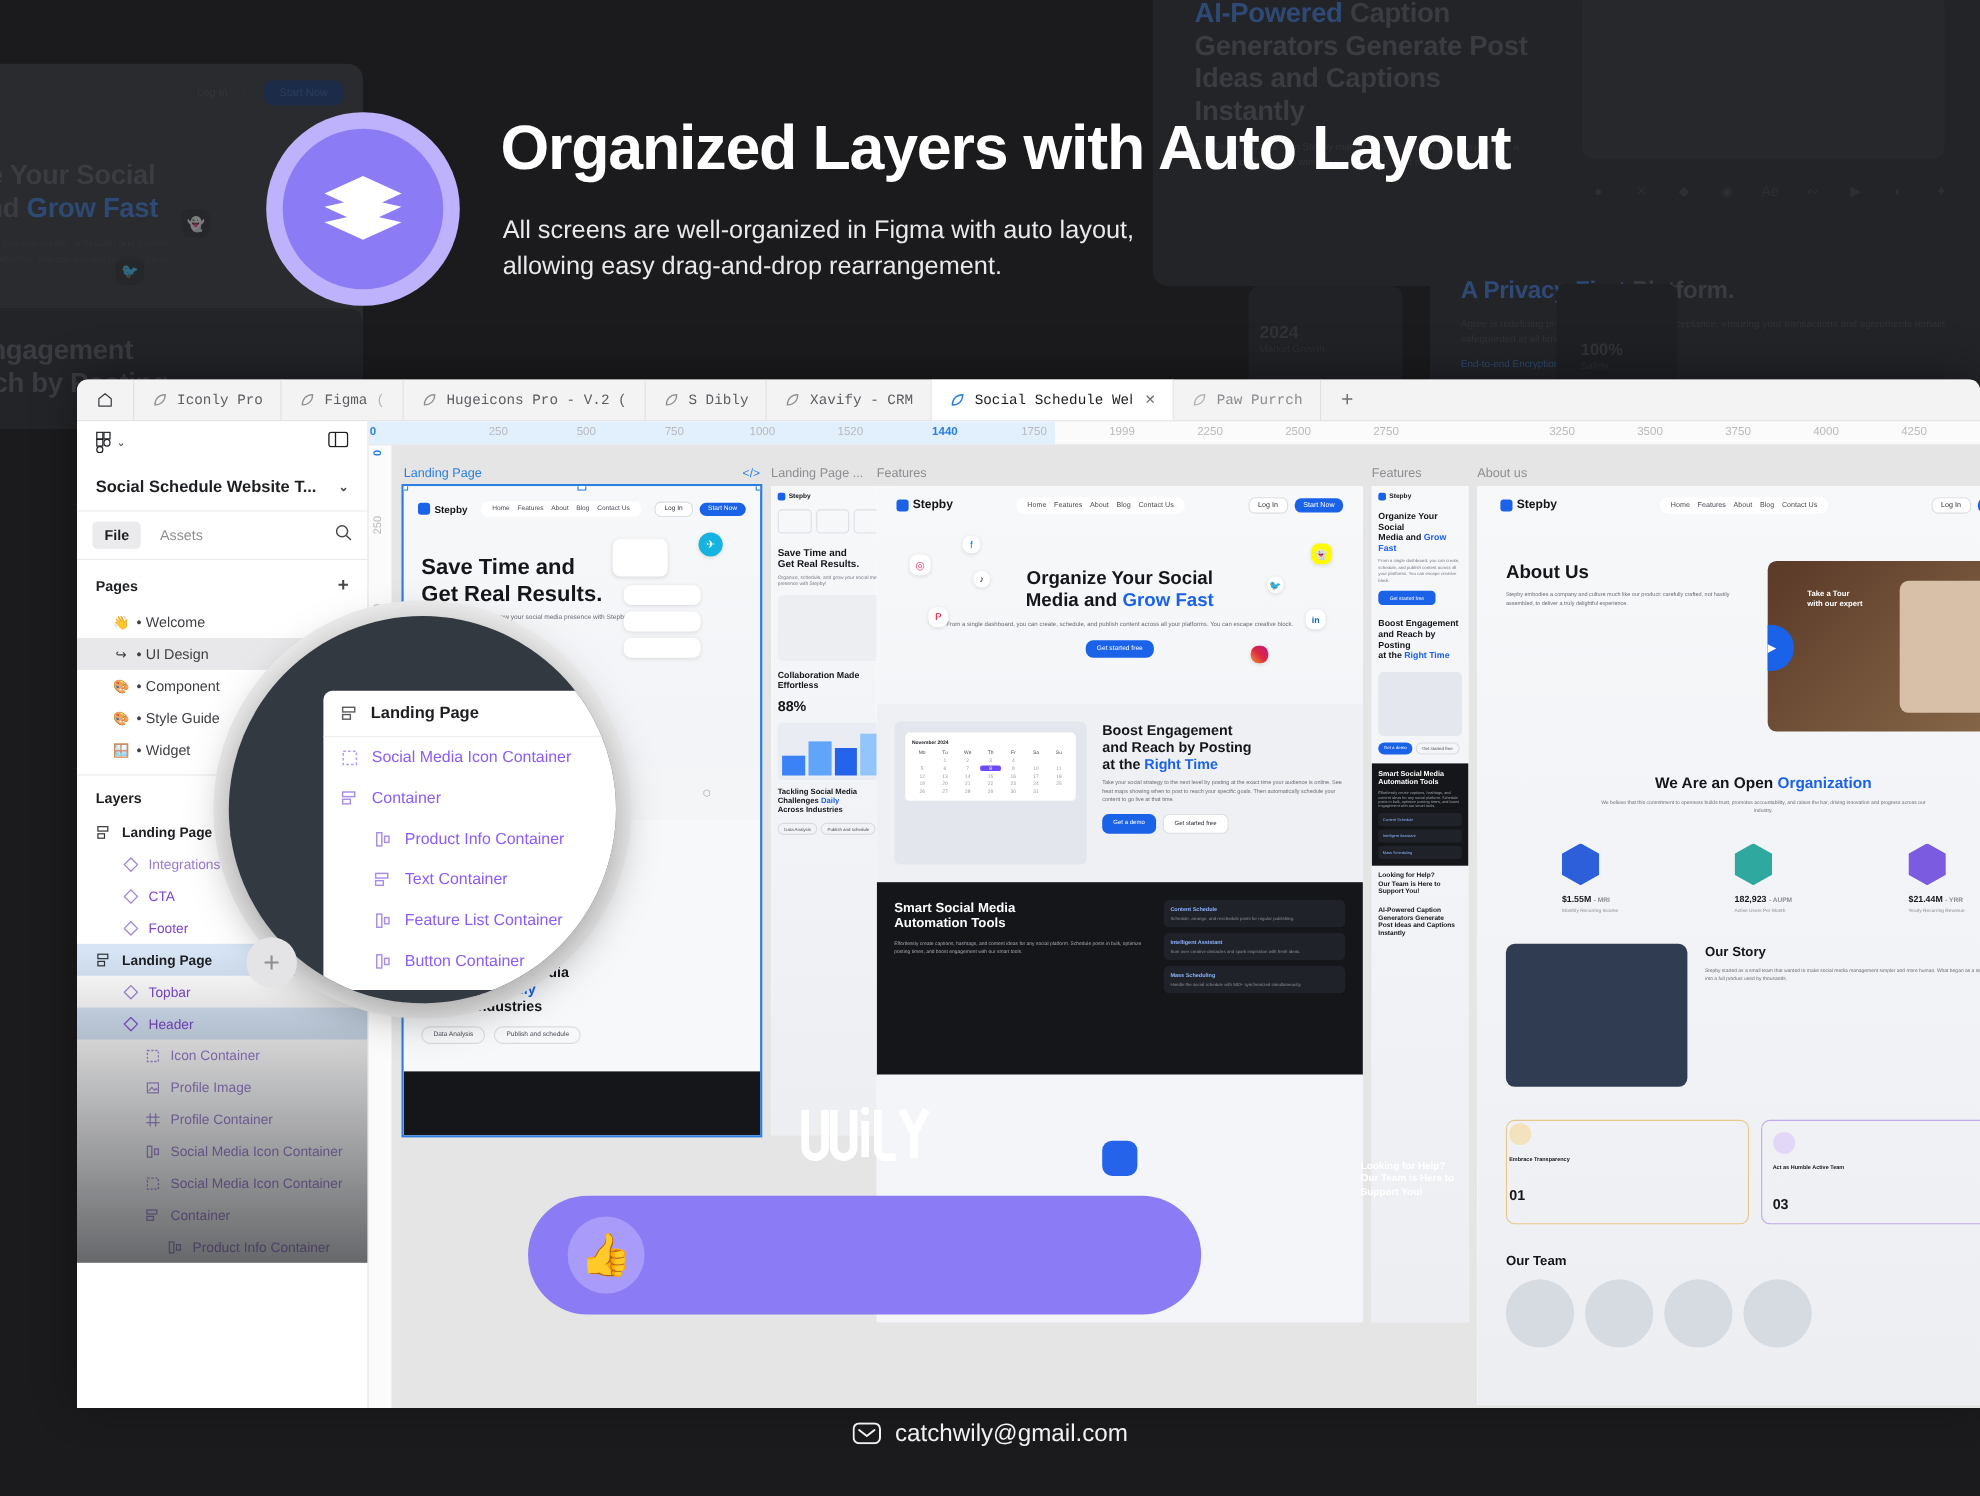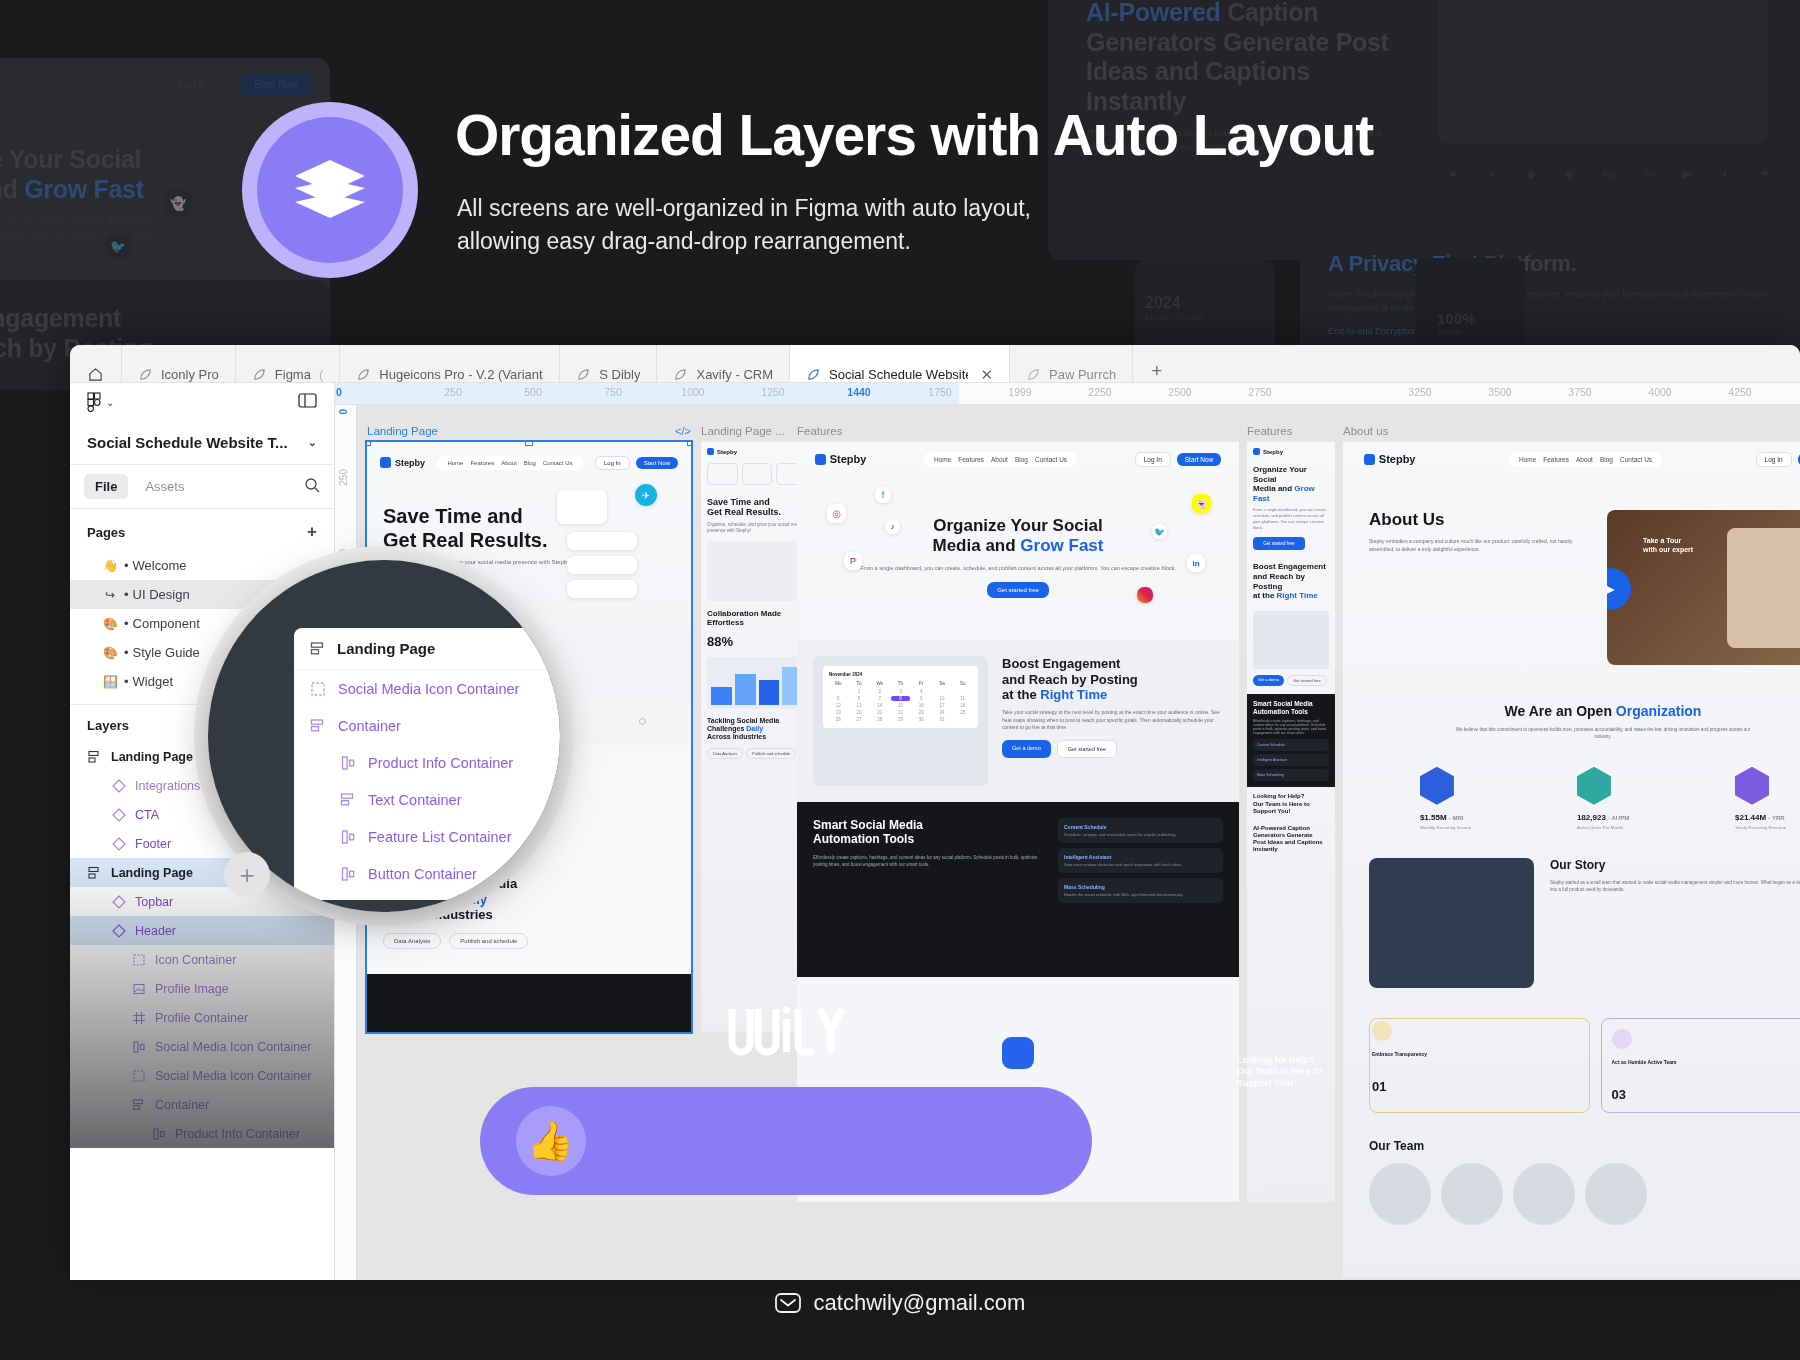"Iconly Pro" .tab { align-items: flex-end -> center; font-family: none -> Liberation Mono, monospace }
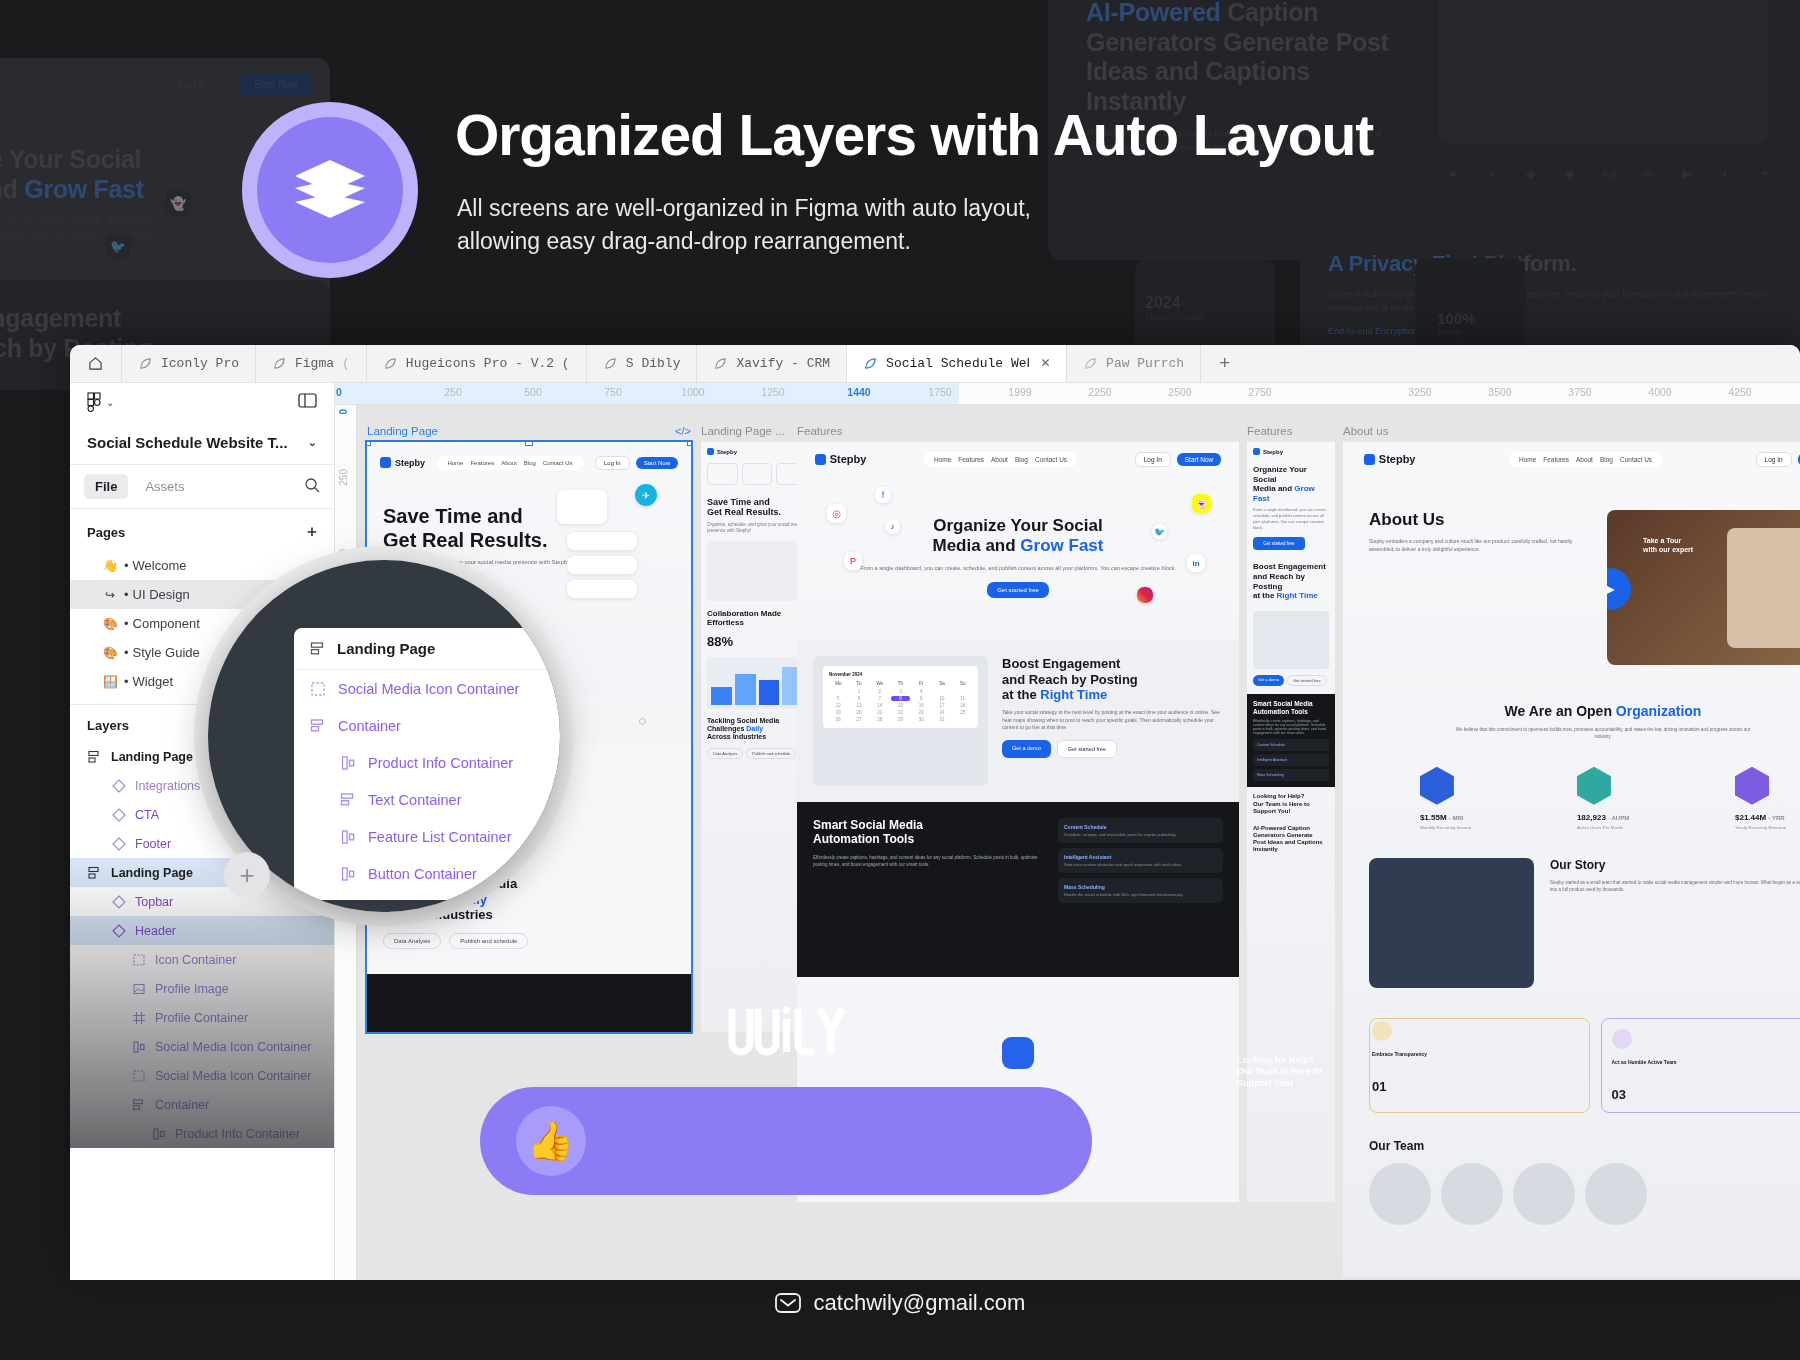"1250" div.rtick { text: 1250 -> 1520 }
